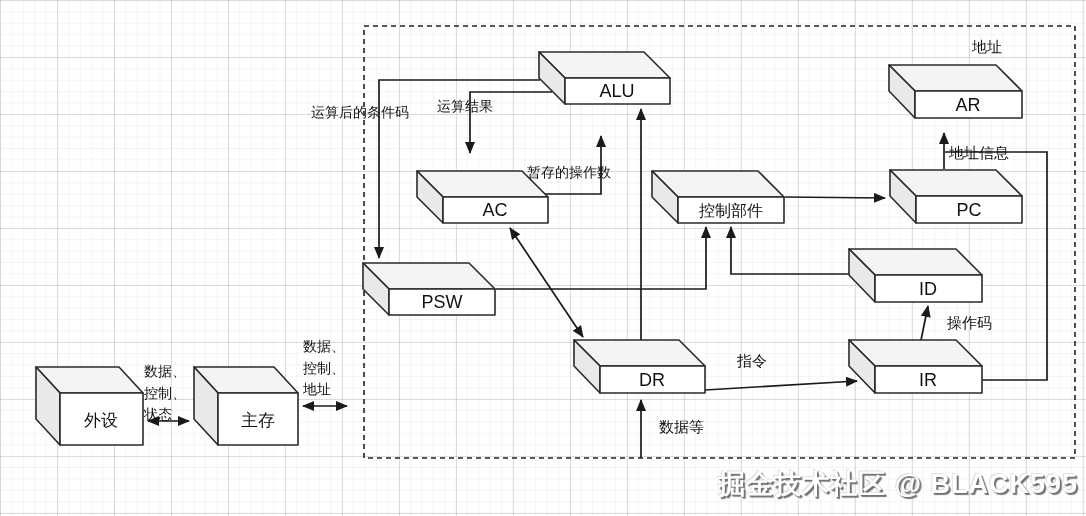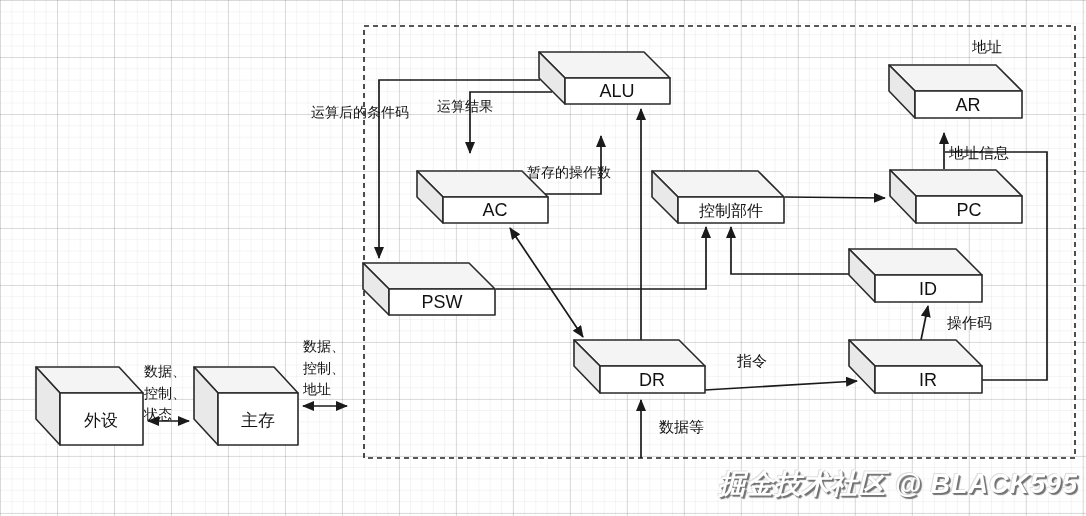"掘金技术社区 @ BLACK595" .watermark { font-style: italic -> none }
